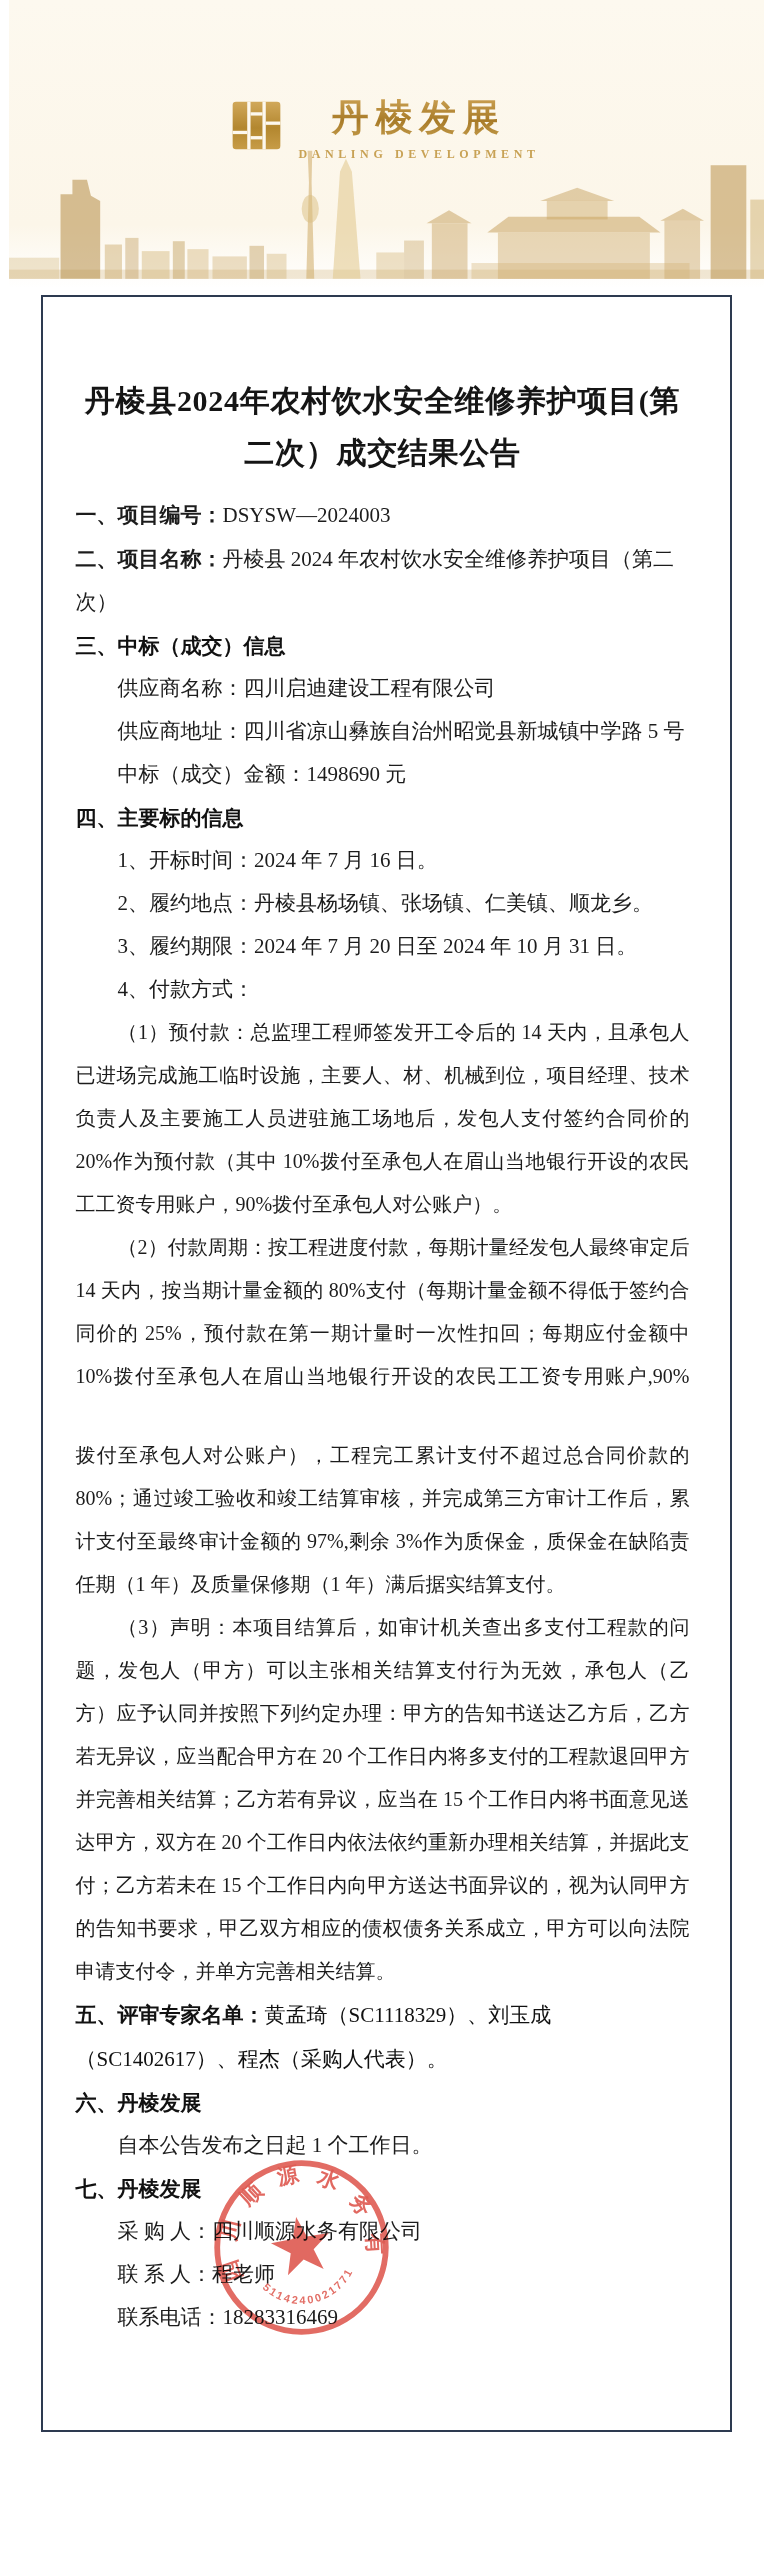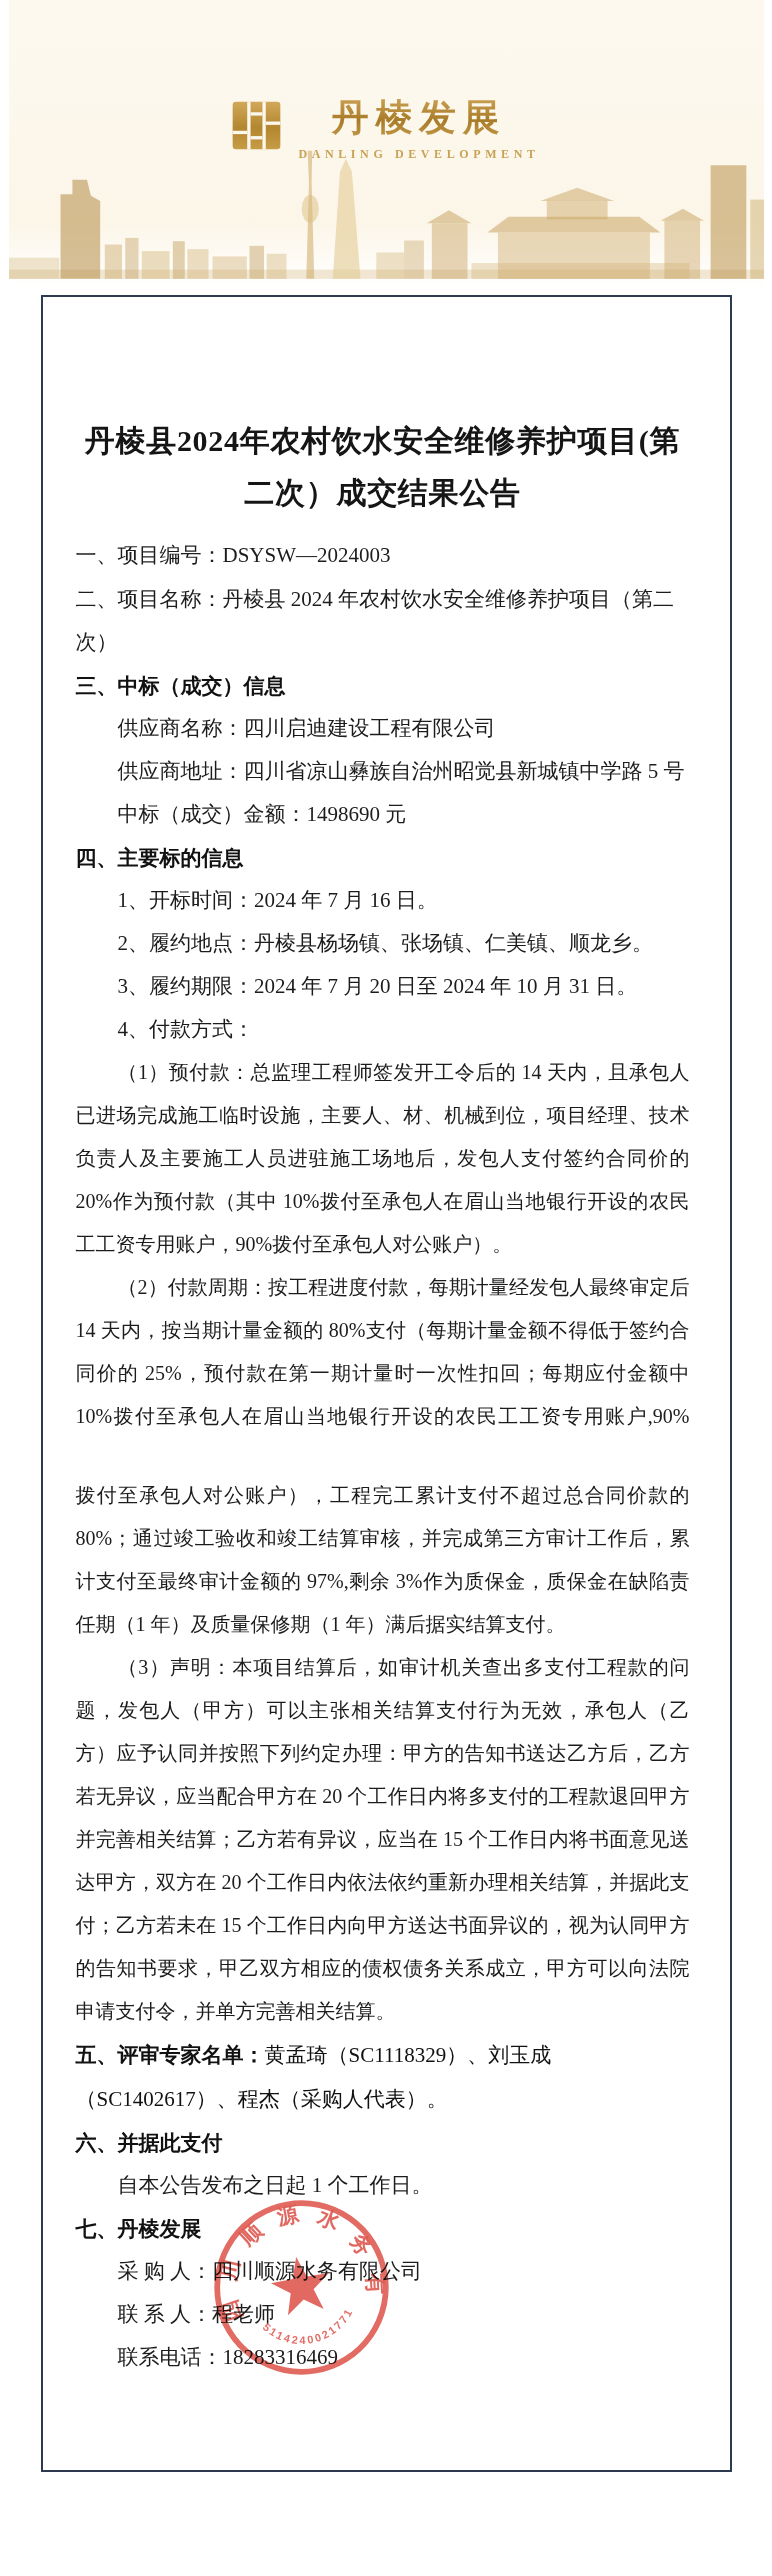"丹棱县2024年农村饮水安全维修养护项目(第二次）成交结果公告" .card { padding: 118px 40px 91px 33px -> 78px 40px 91px 33px }
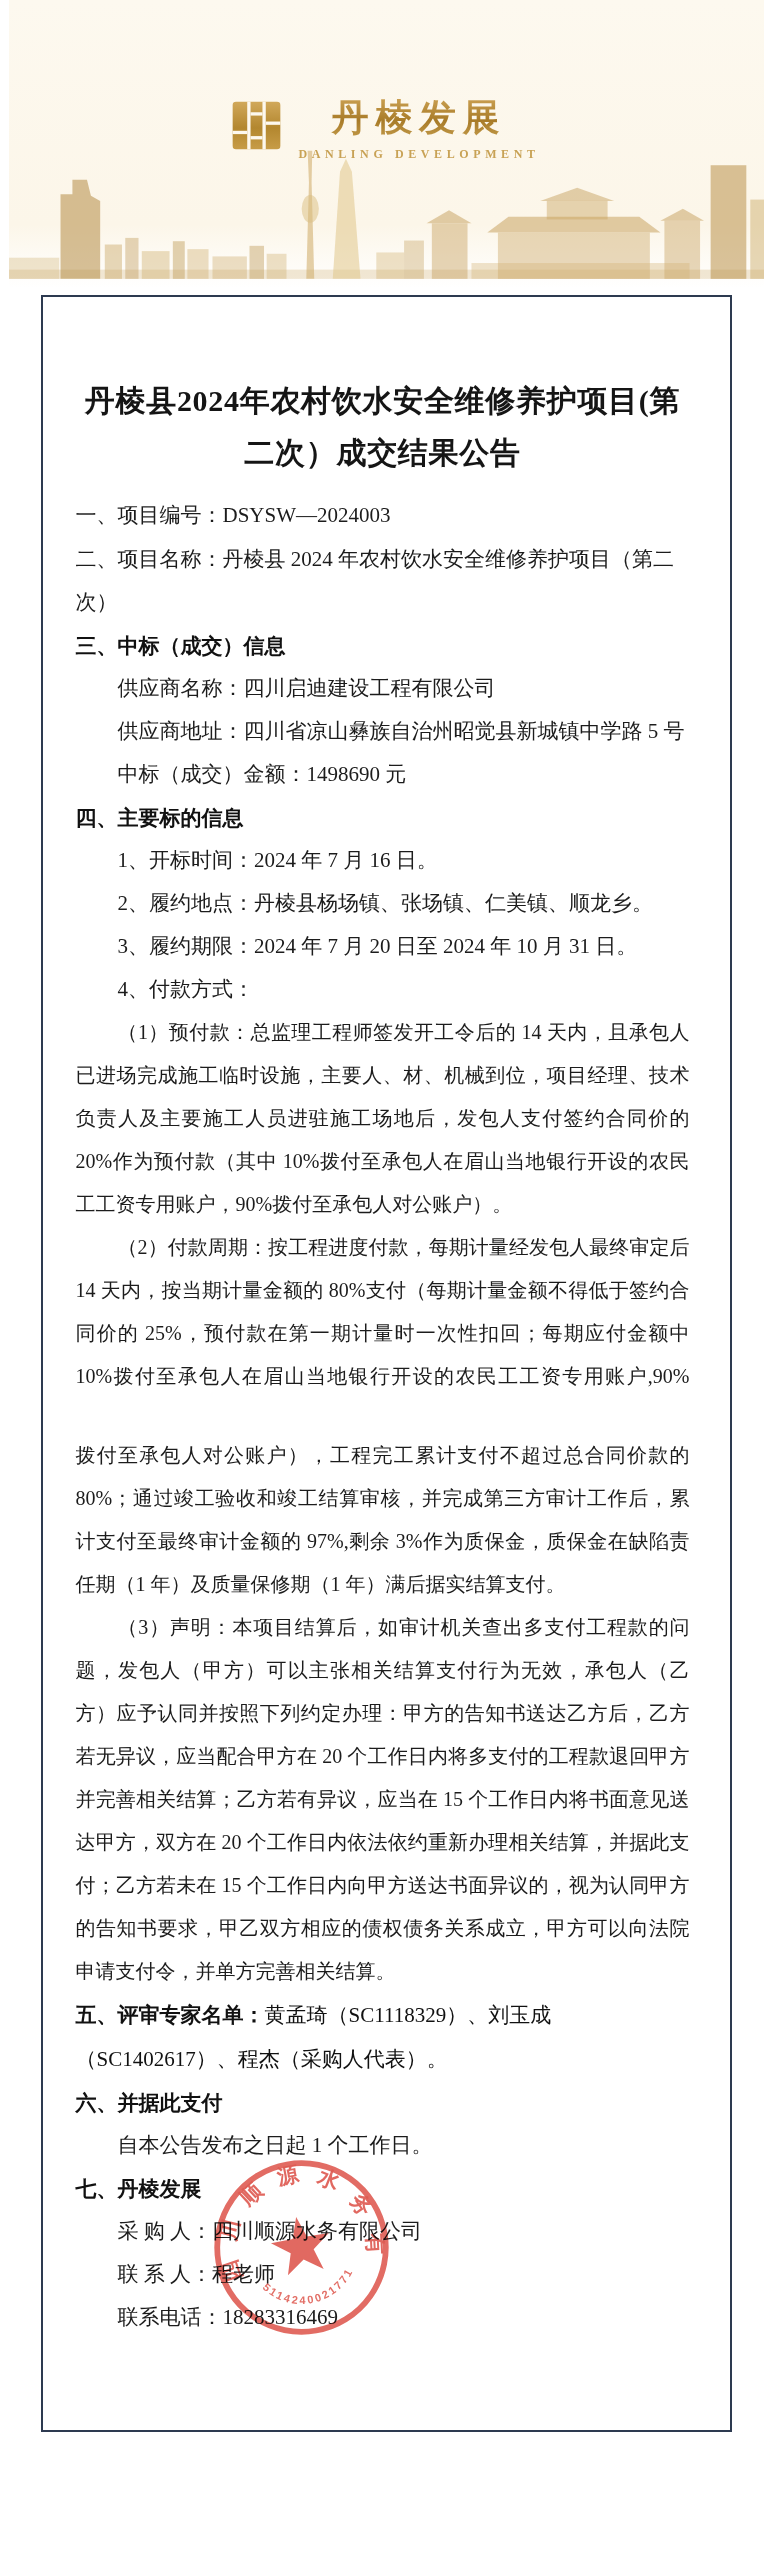"一、项目编号：" .b { font-weight: 400 -> 700 }
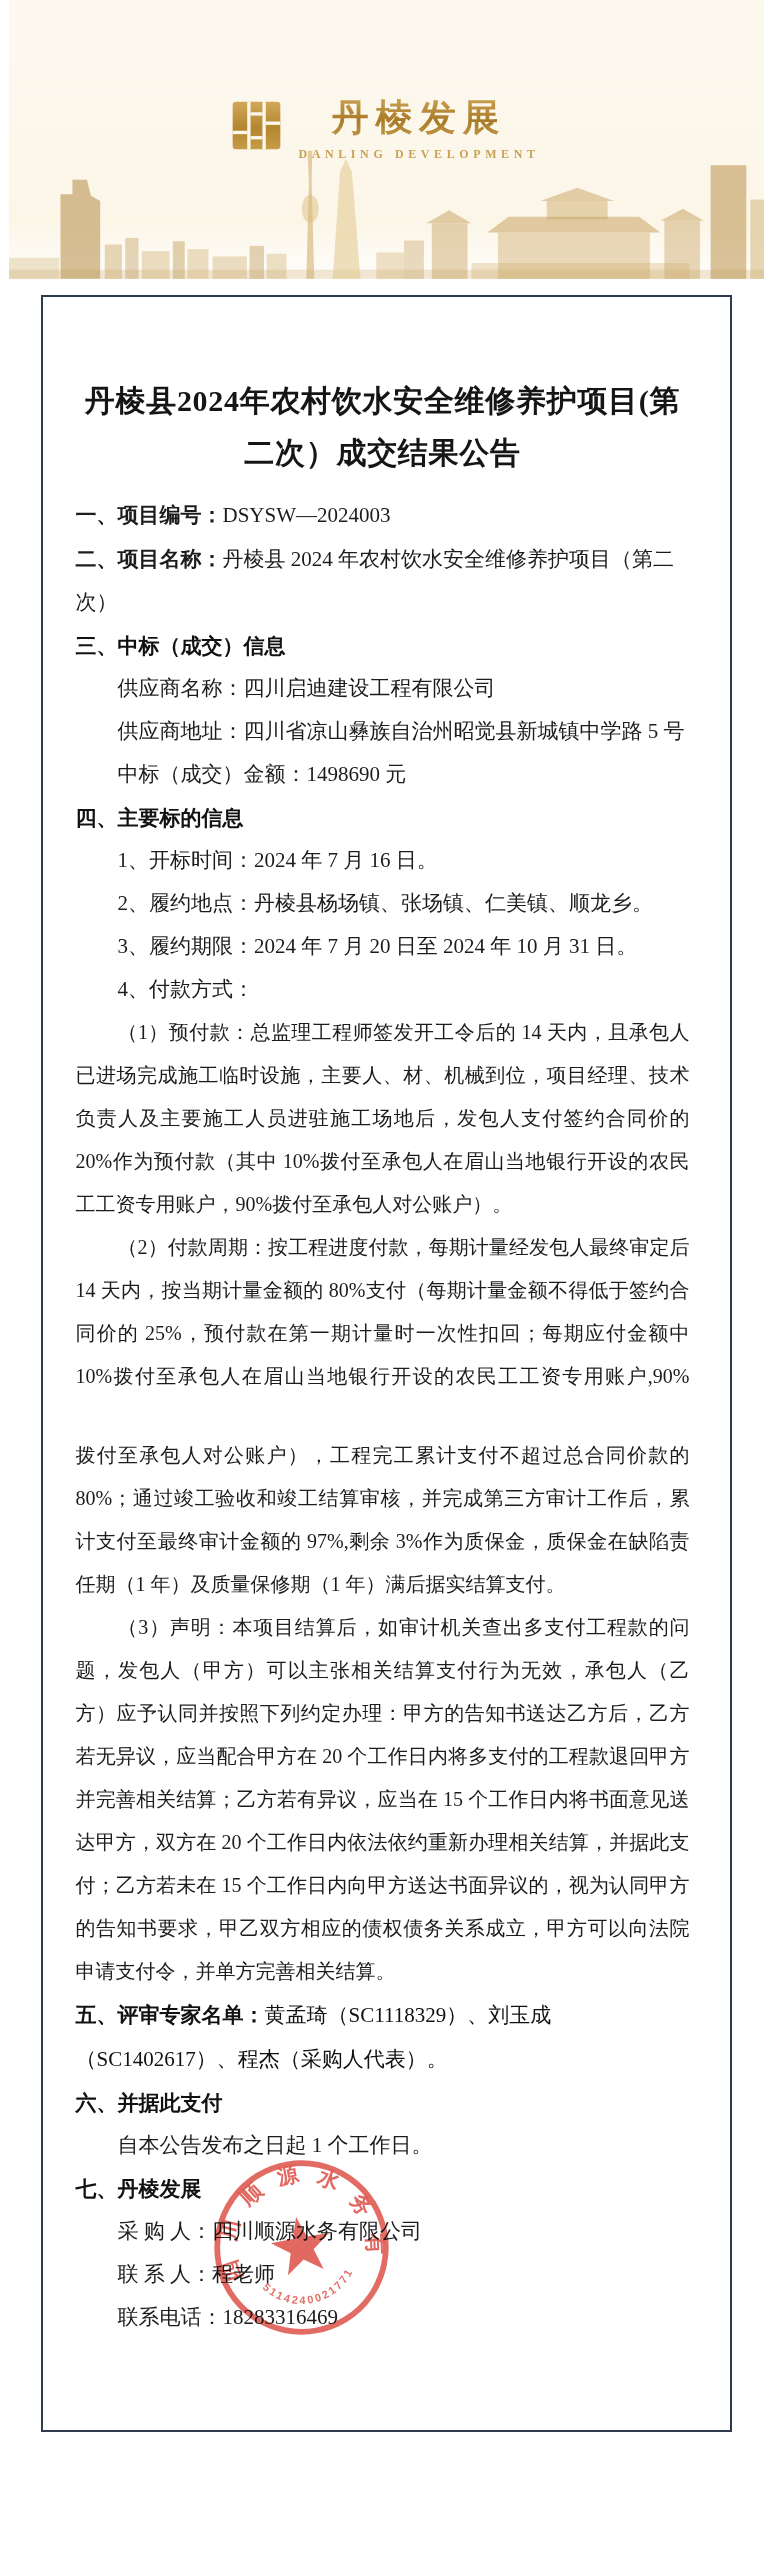"六、并据此支付" p.hsec { text: 并据此支付 -> 丹棱发展 }
